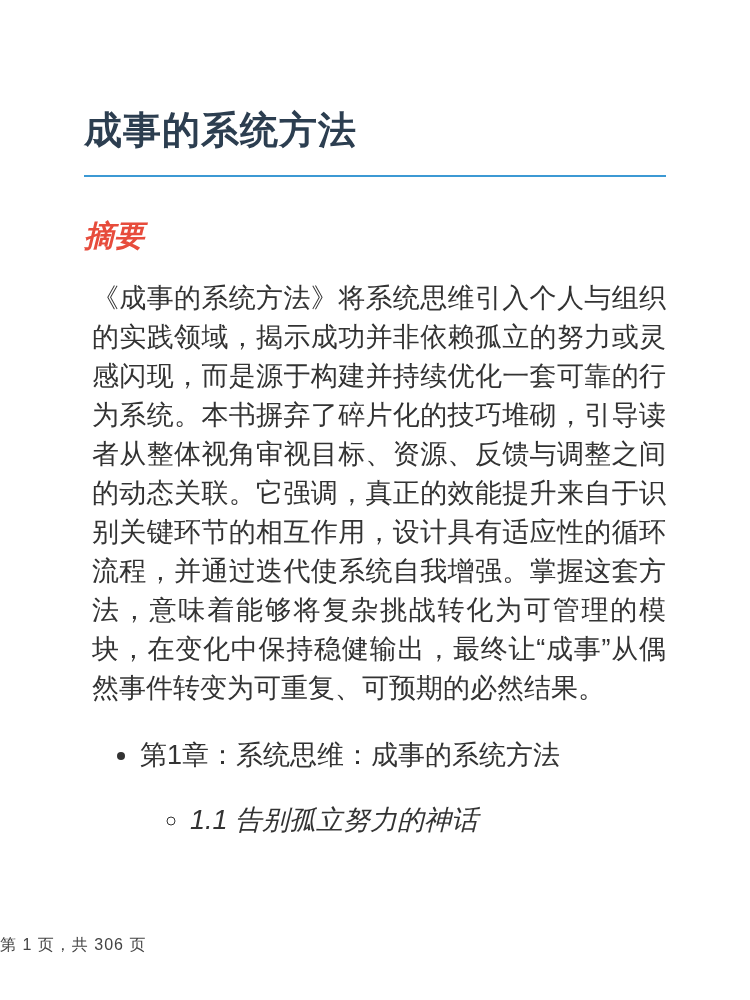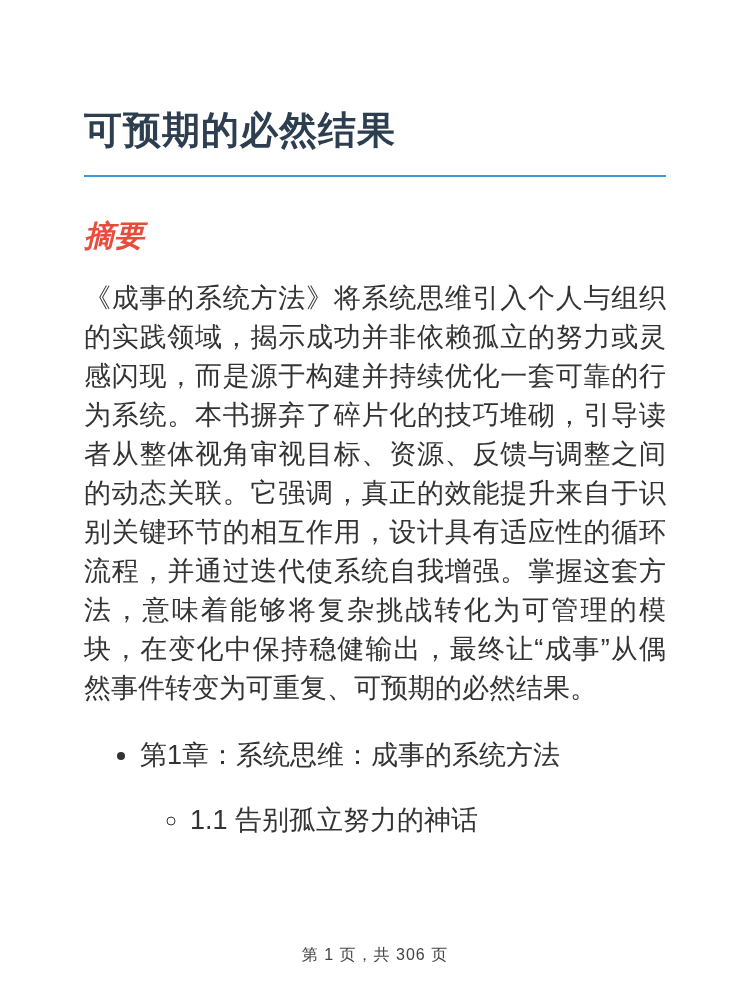"可预期的必然结果" h1.doc-title { text: 可预期的必然结果 -> 成事的系统方法 }
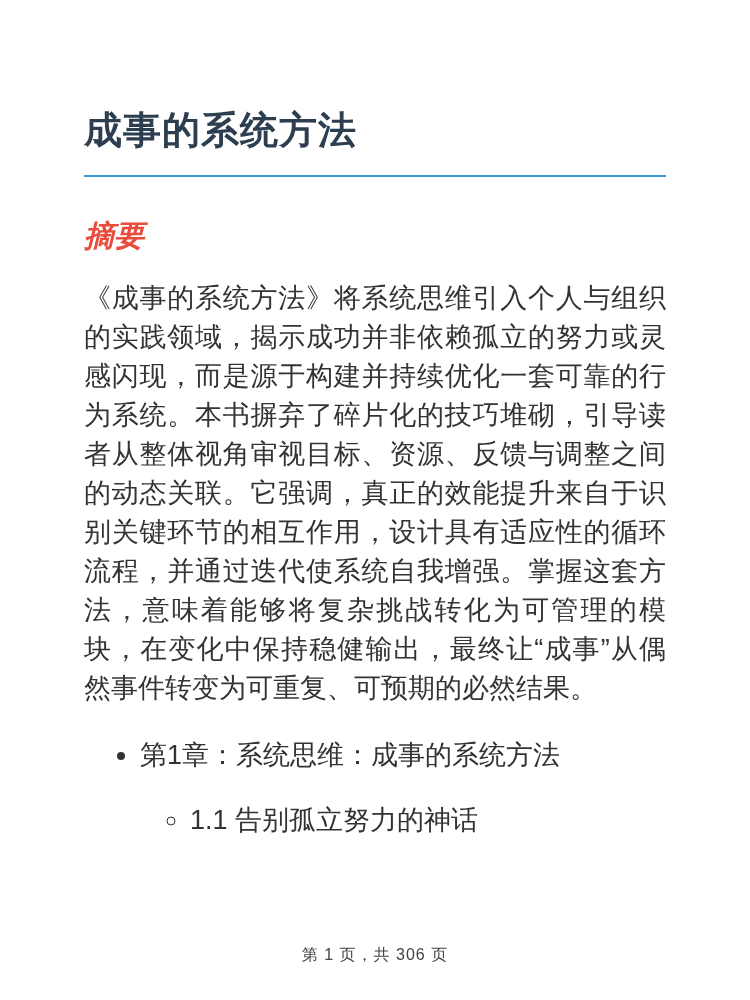"《成事的系统方法》将系统思维引入个人与组织的实践领域，揭示成功并非依赖孤立的努力" p.abstract-body { margin: 28px 0 0 0 -> 28px 0 0 8px }
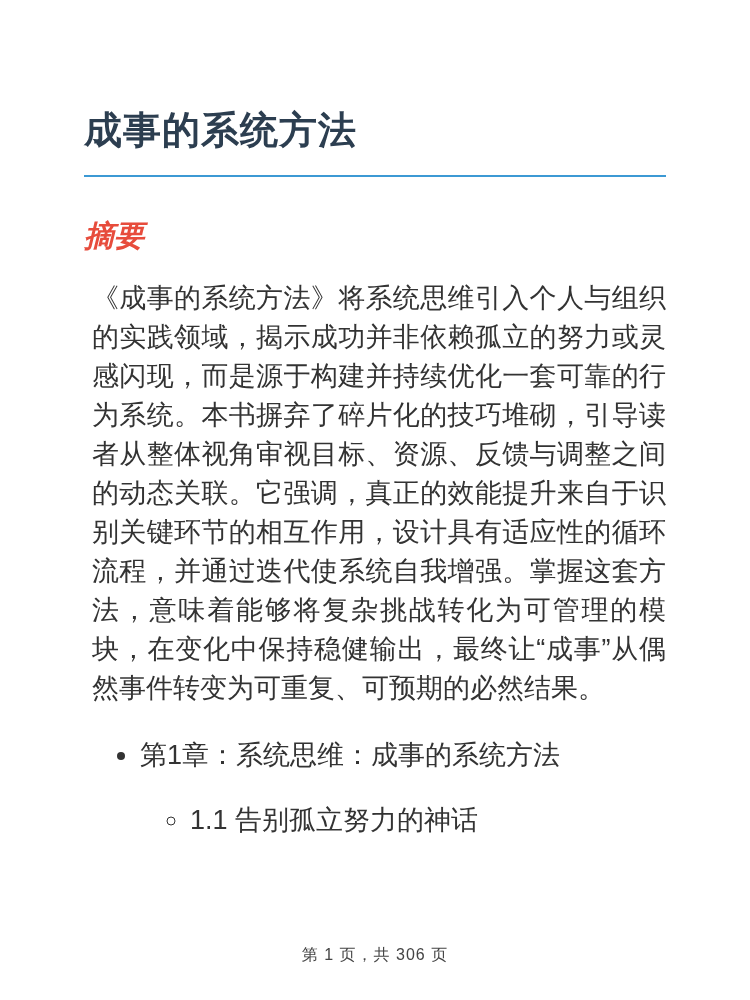"1.1 告别孤立努力的神话" ul.toc-sublist { font-style: none -> italic }
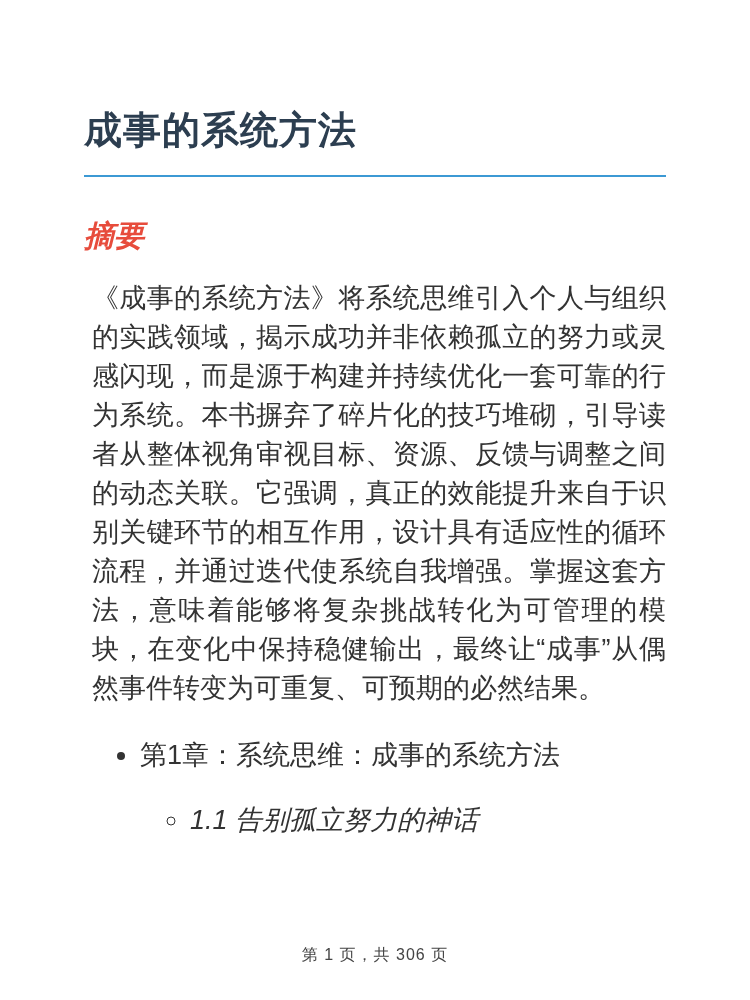"第 1 页，共 306 页" .page-footer { bottom: 34px -> 44px; text-align: center -> none }
